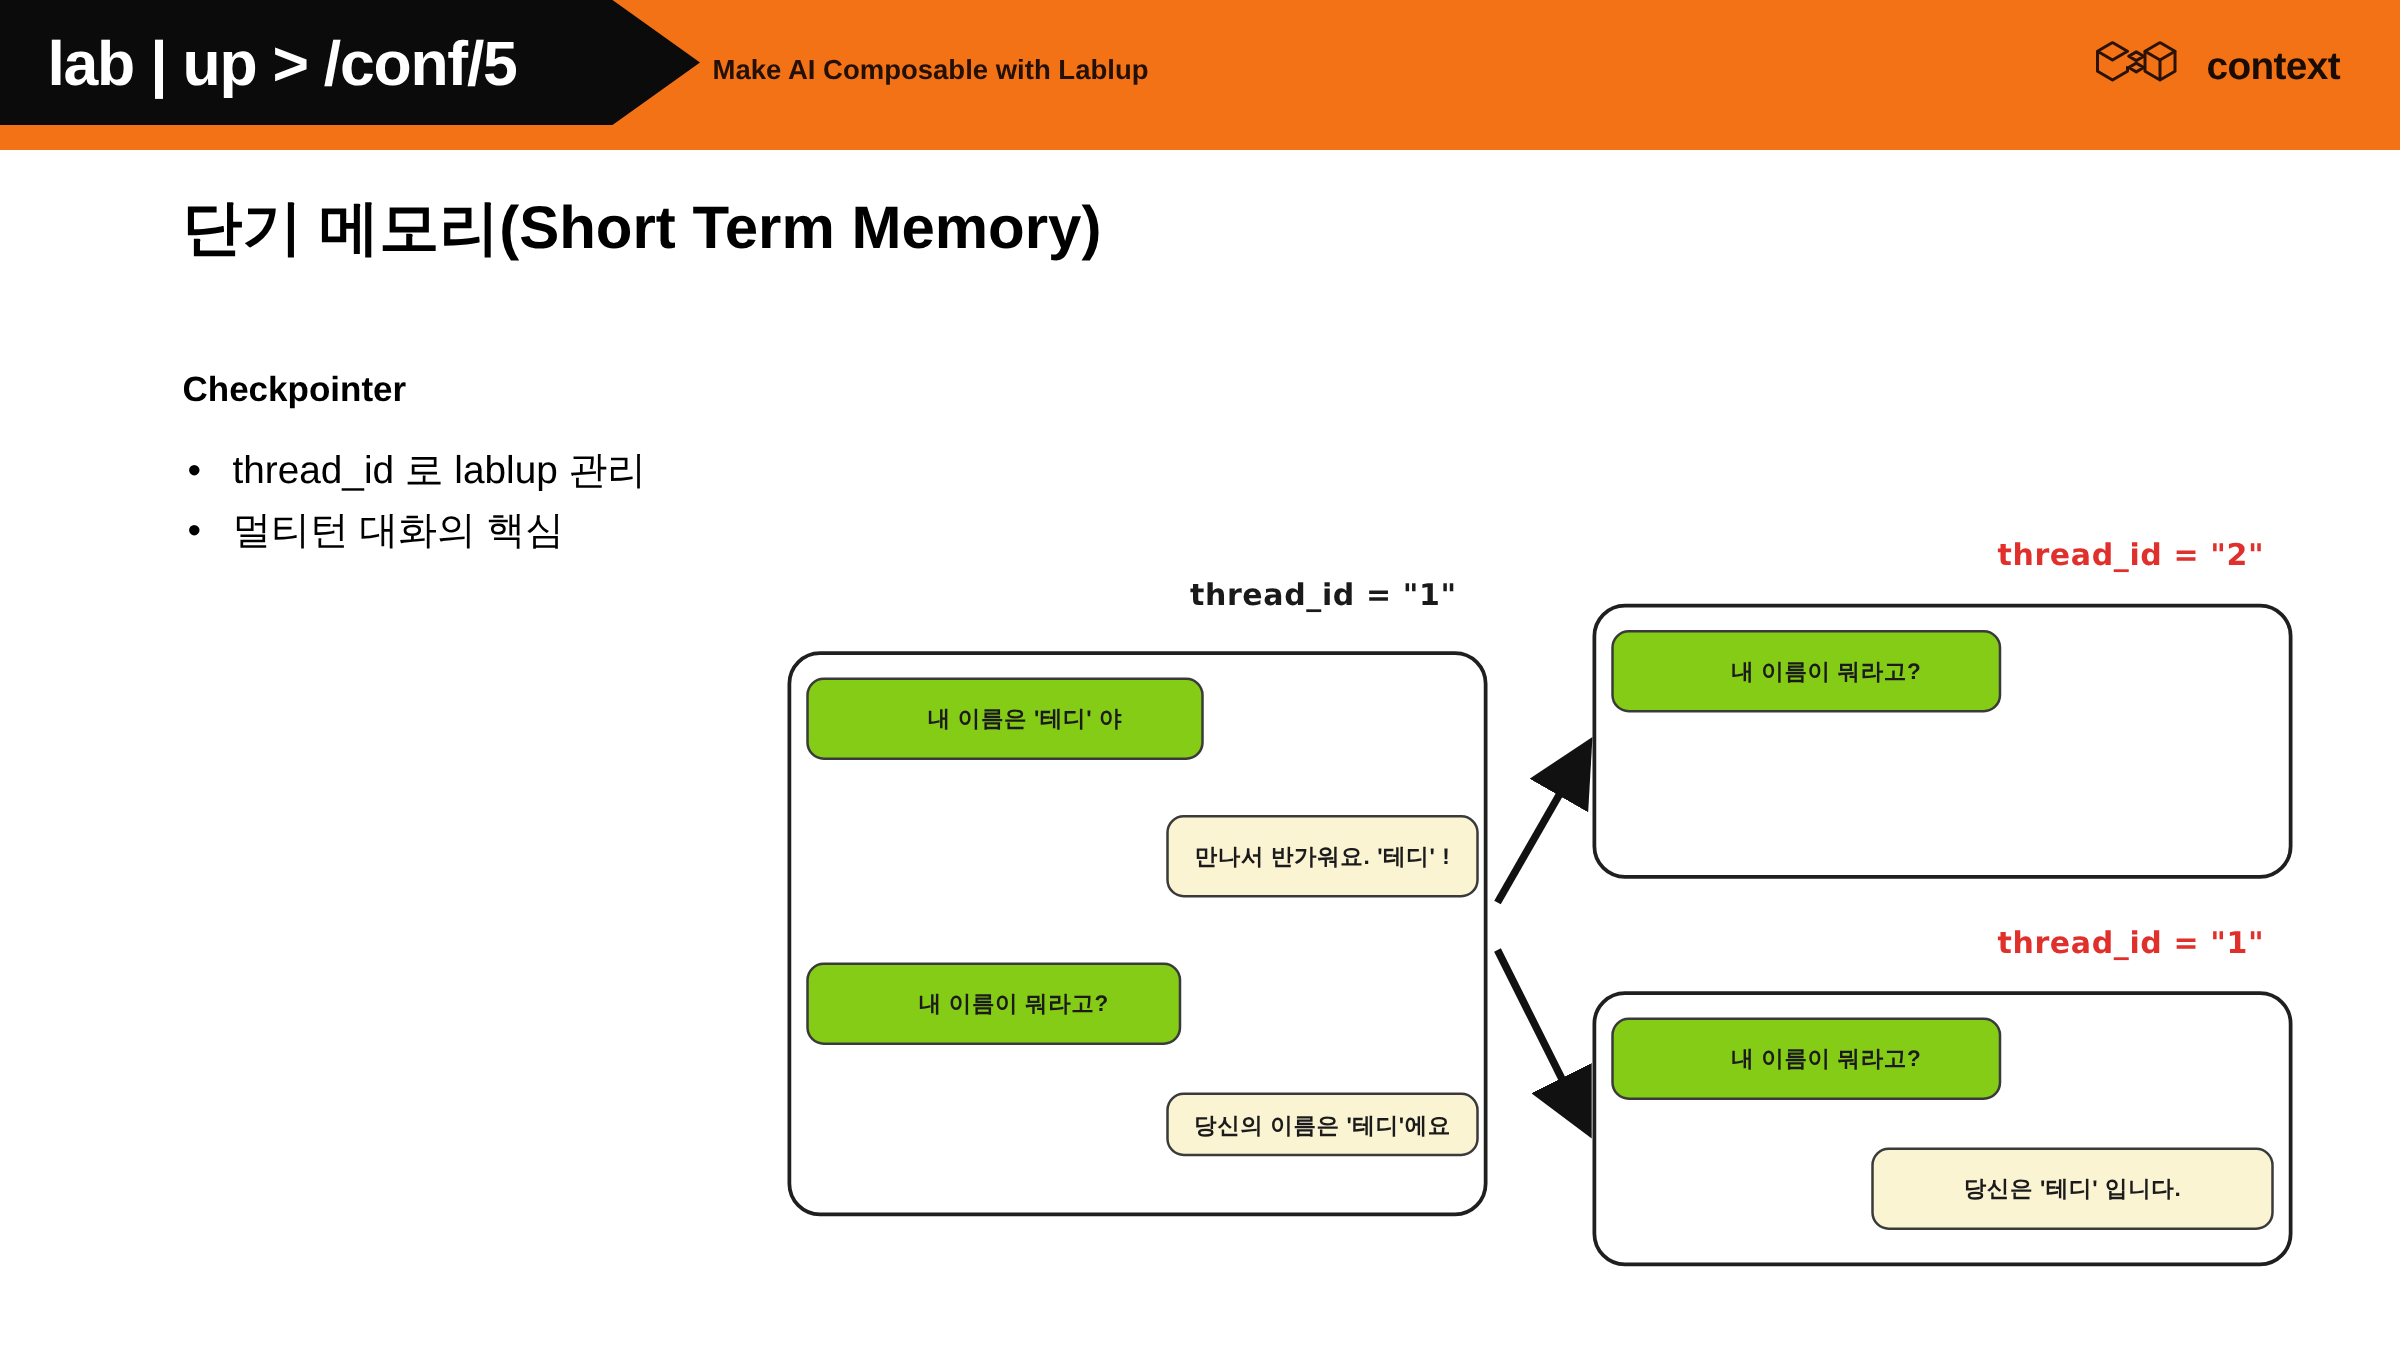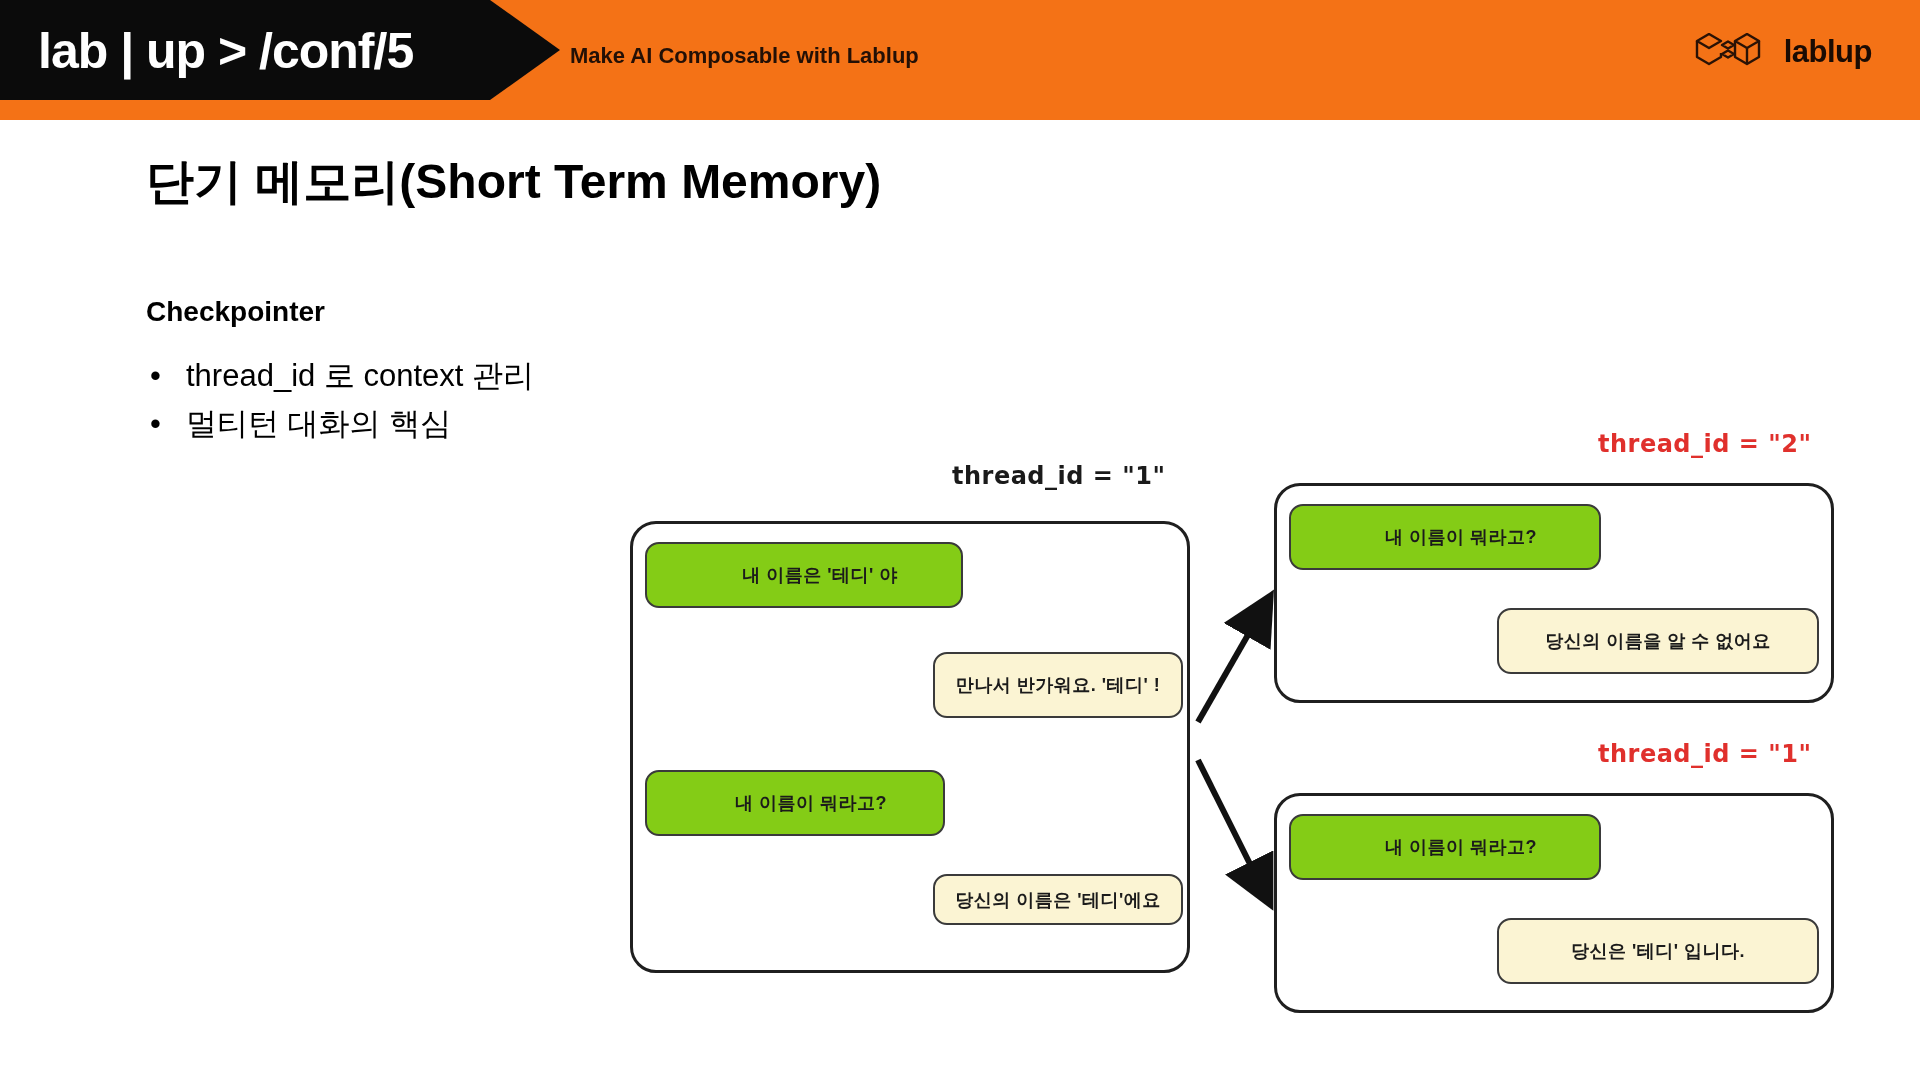"lablup" span.brand-name { text: lablup -> context }
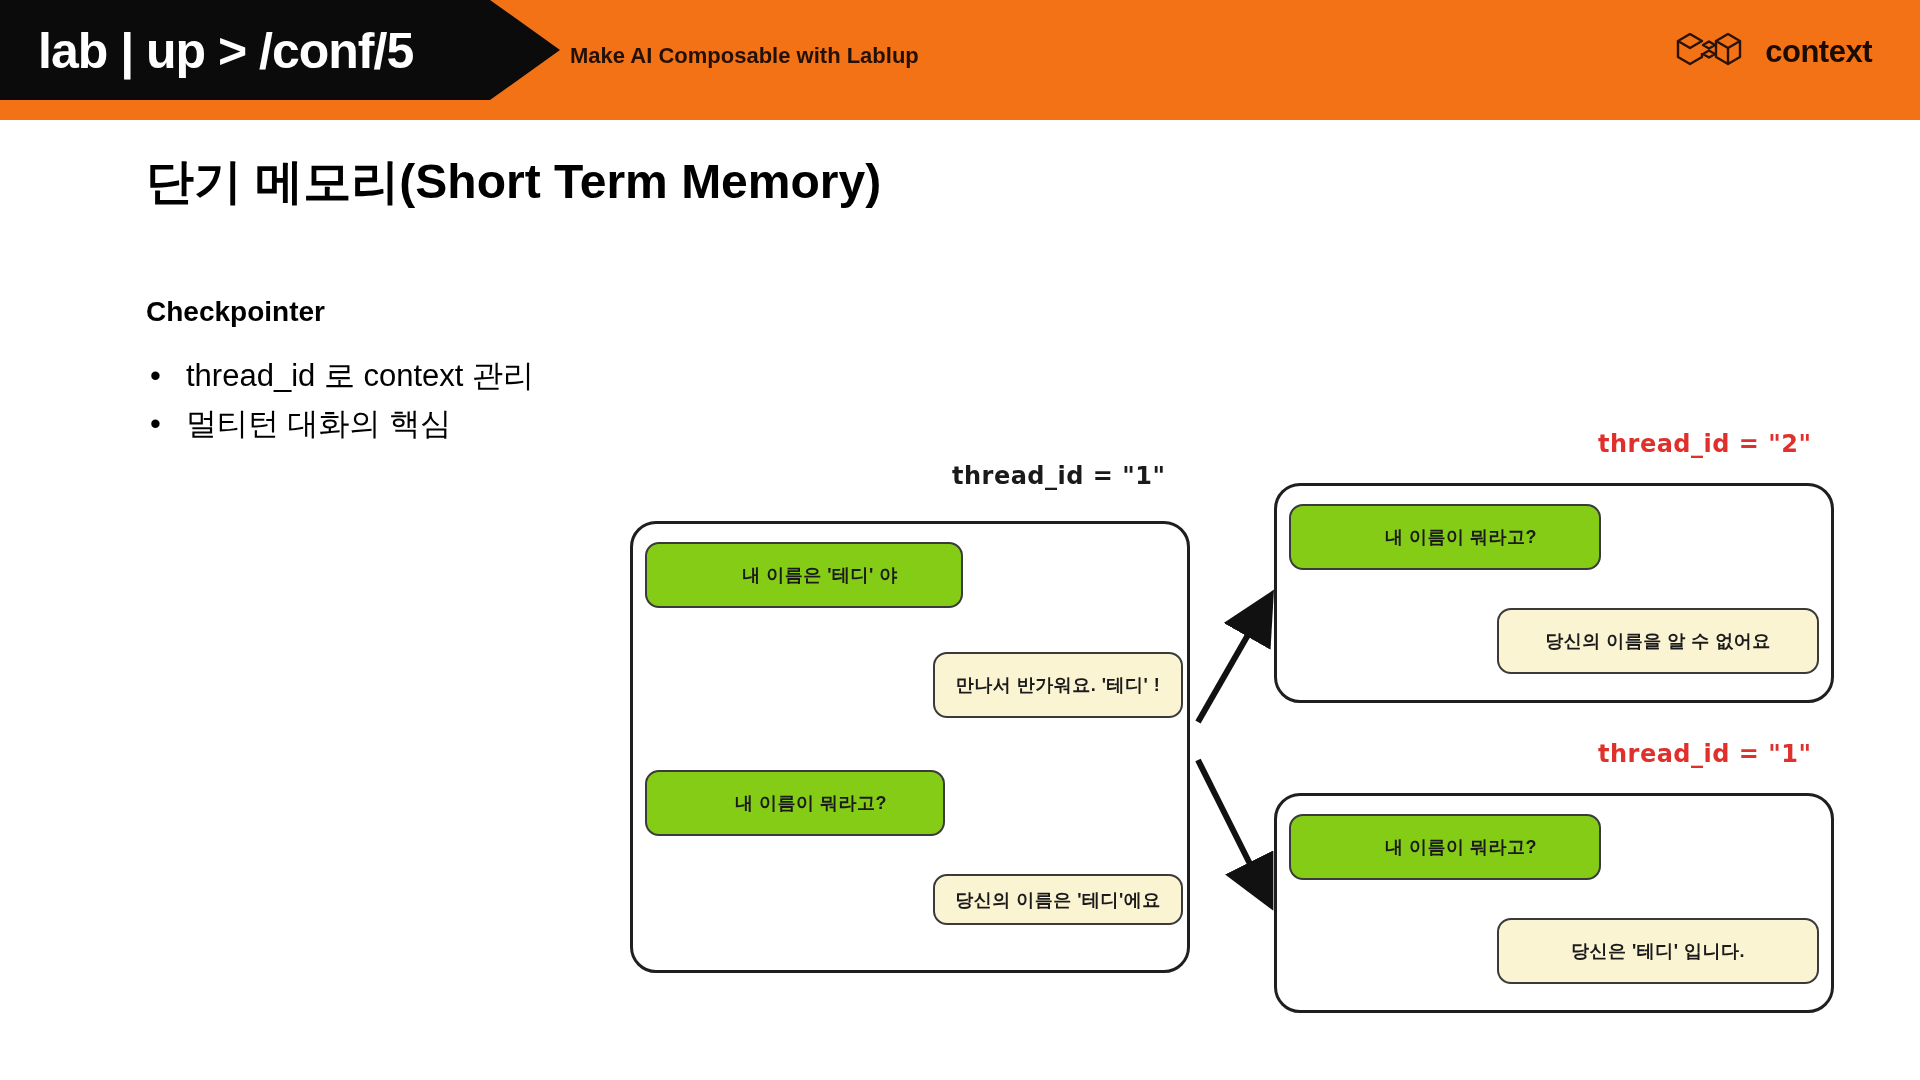"thread_id 로 context 관리" span { text: context -> lablup }
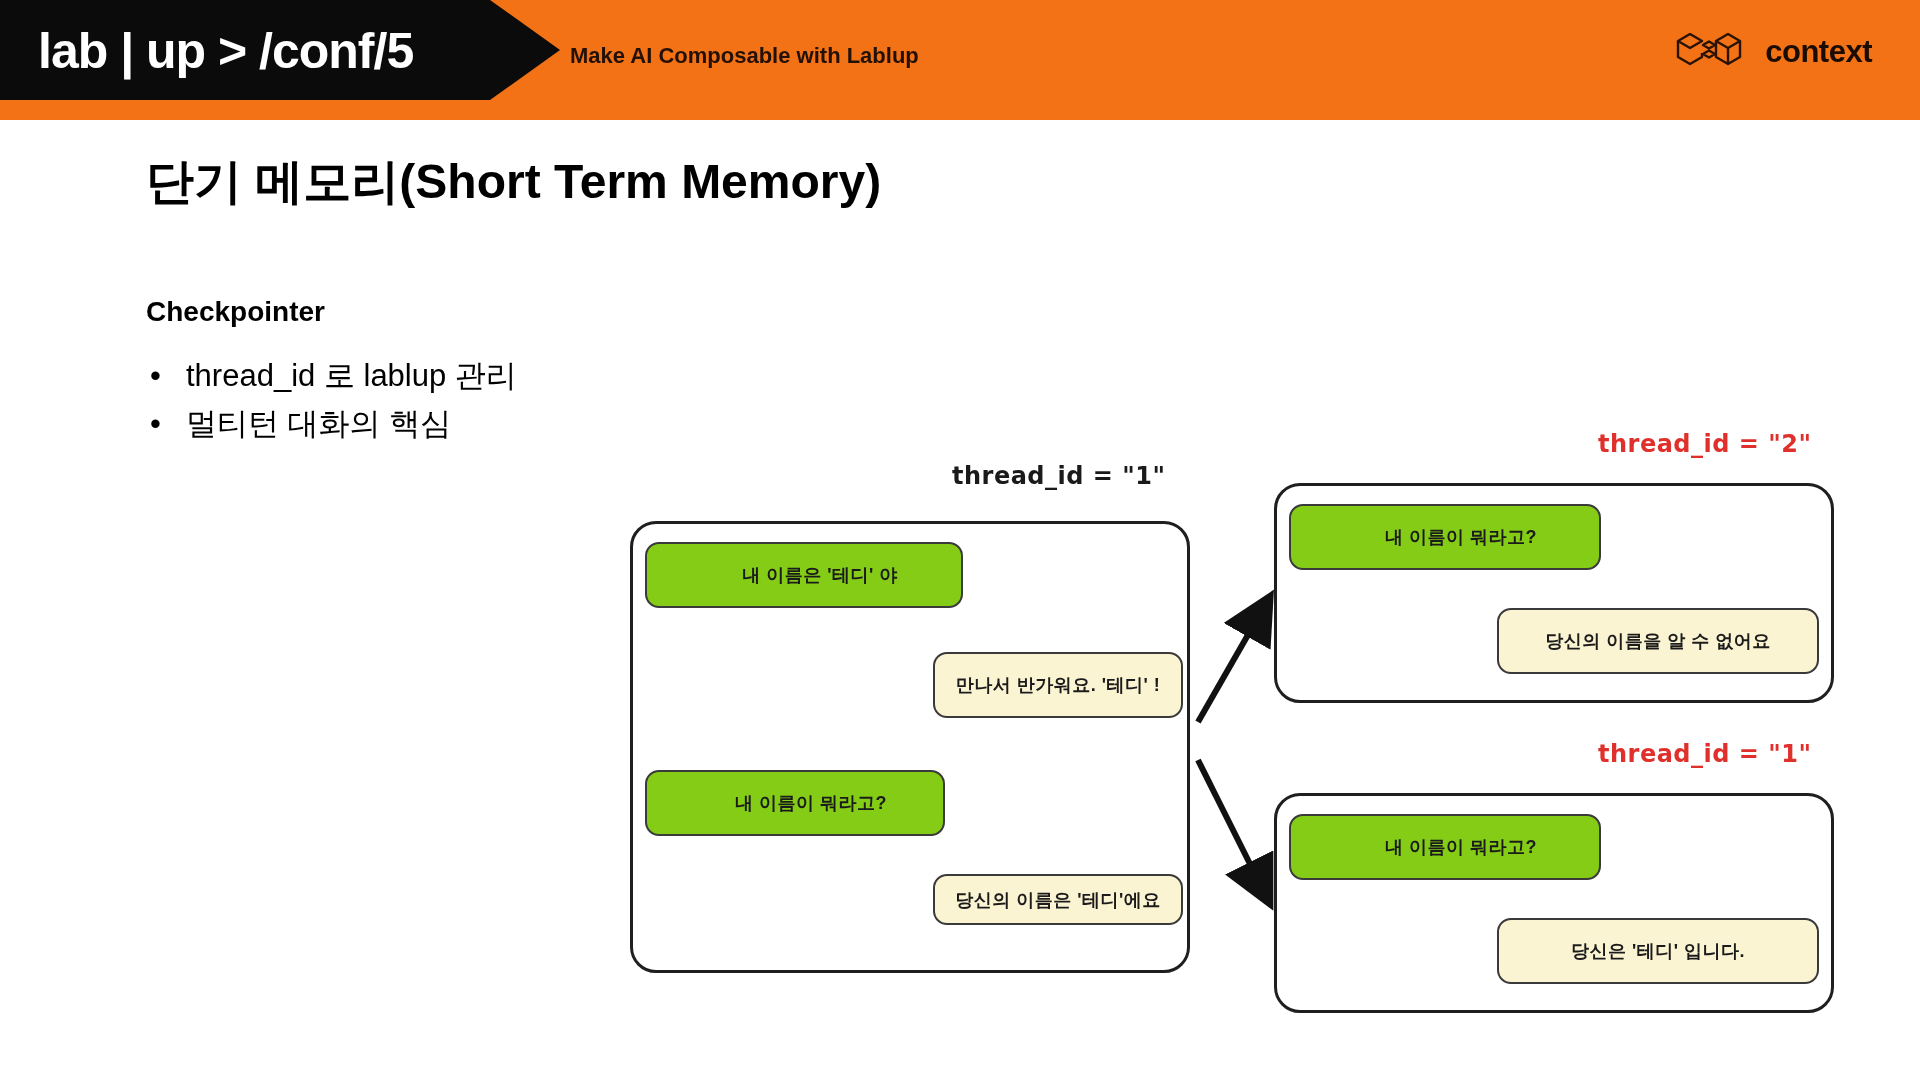"당신의 이름을 알 수 없어요" div.bubble { html: <div>당신의 이름을 알 수 없어요</div> -> none }
